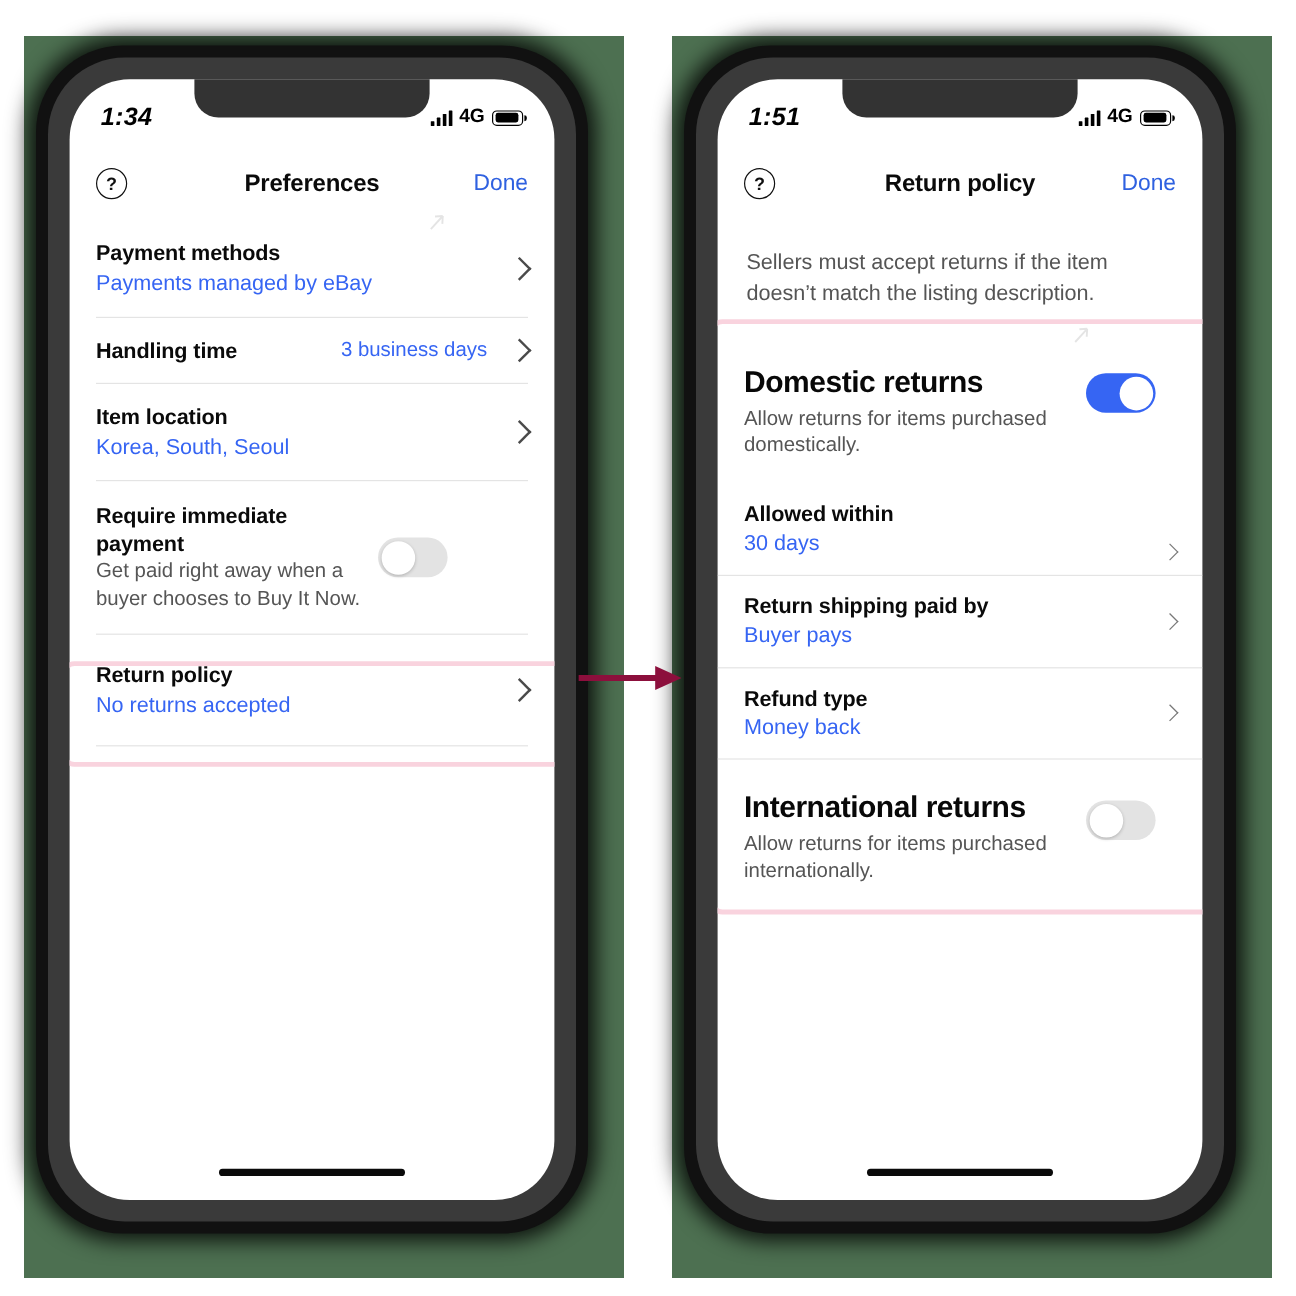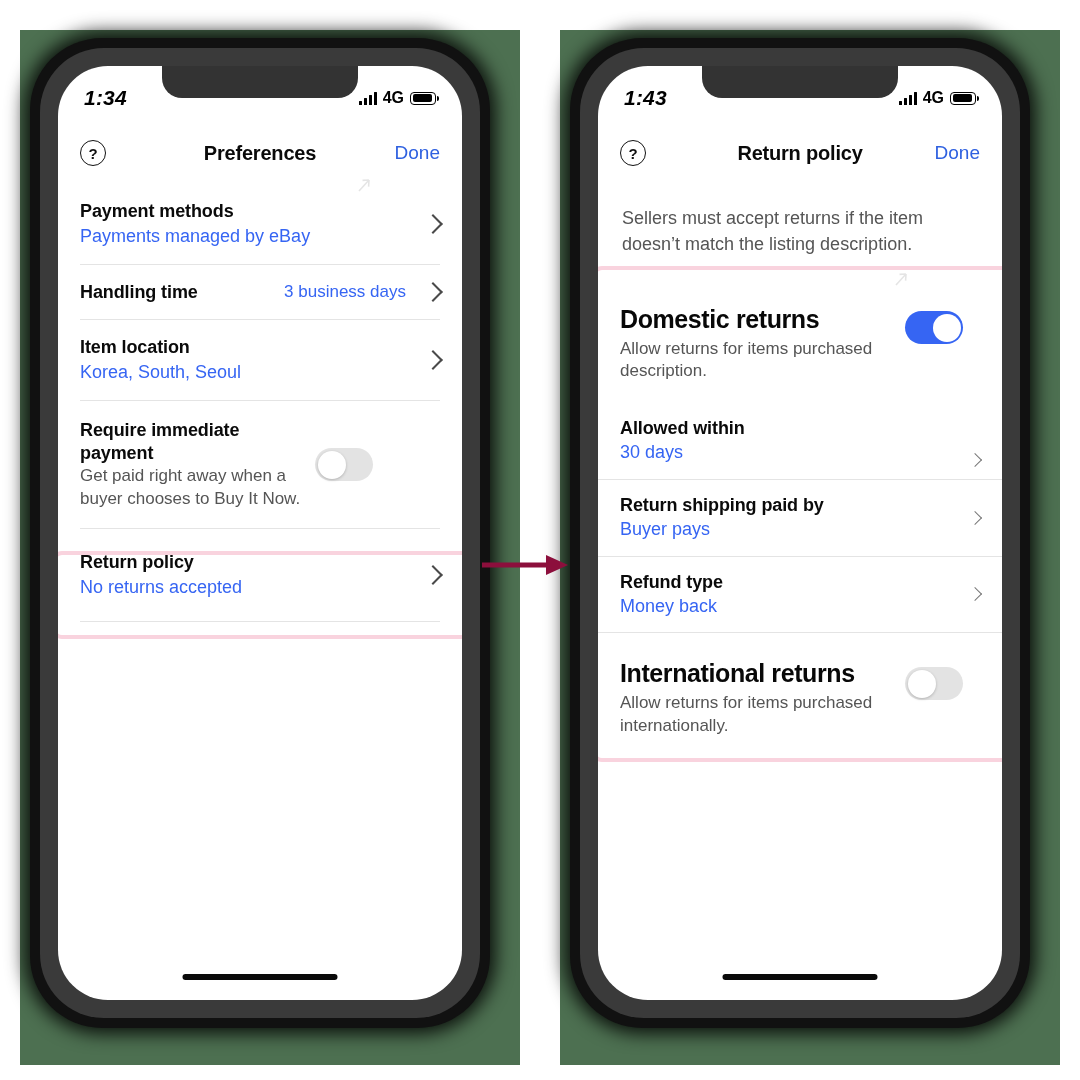"1:43" div.clock { text: 1:43 -> 1:51 }
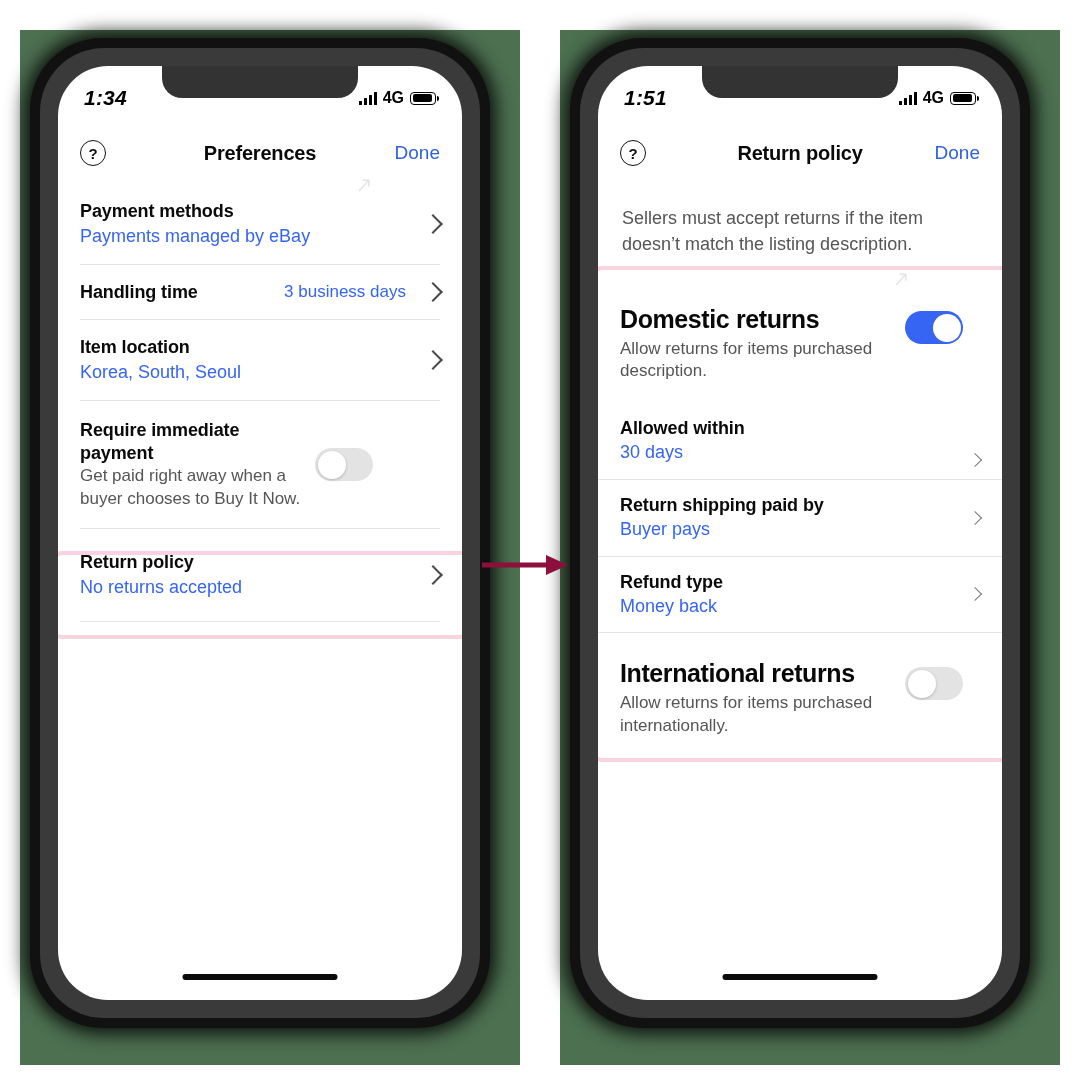"Allow returns for items purchased description." div.section-desc { text: description -> domestically }
